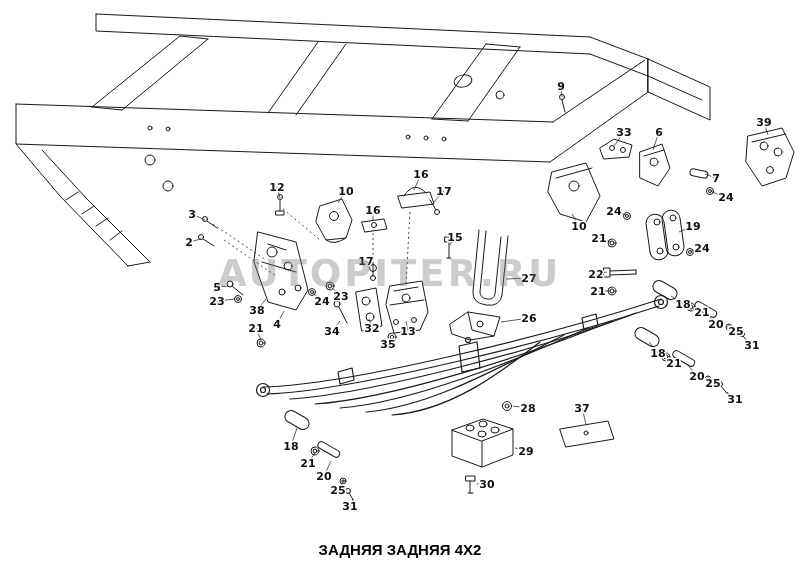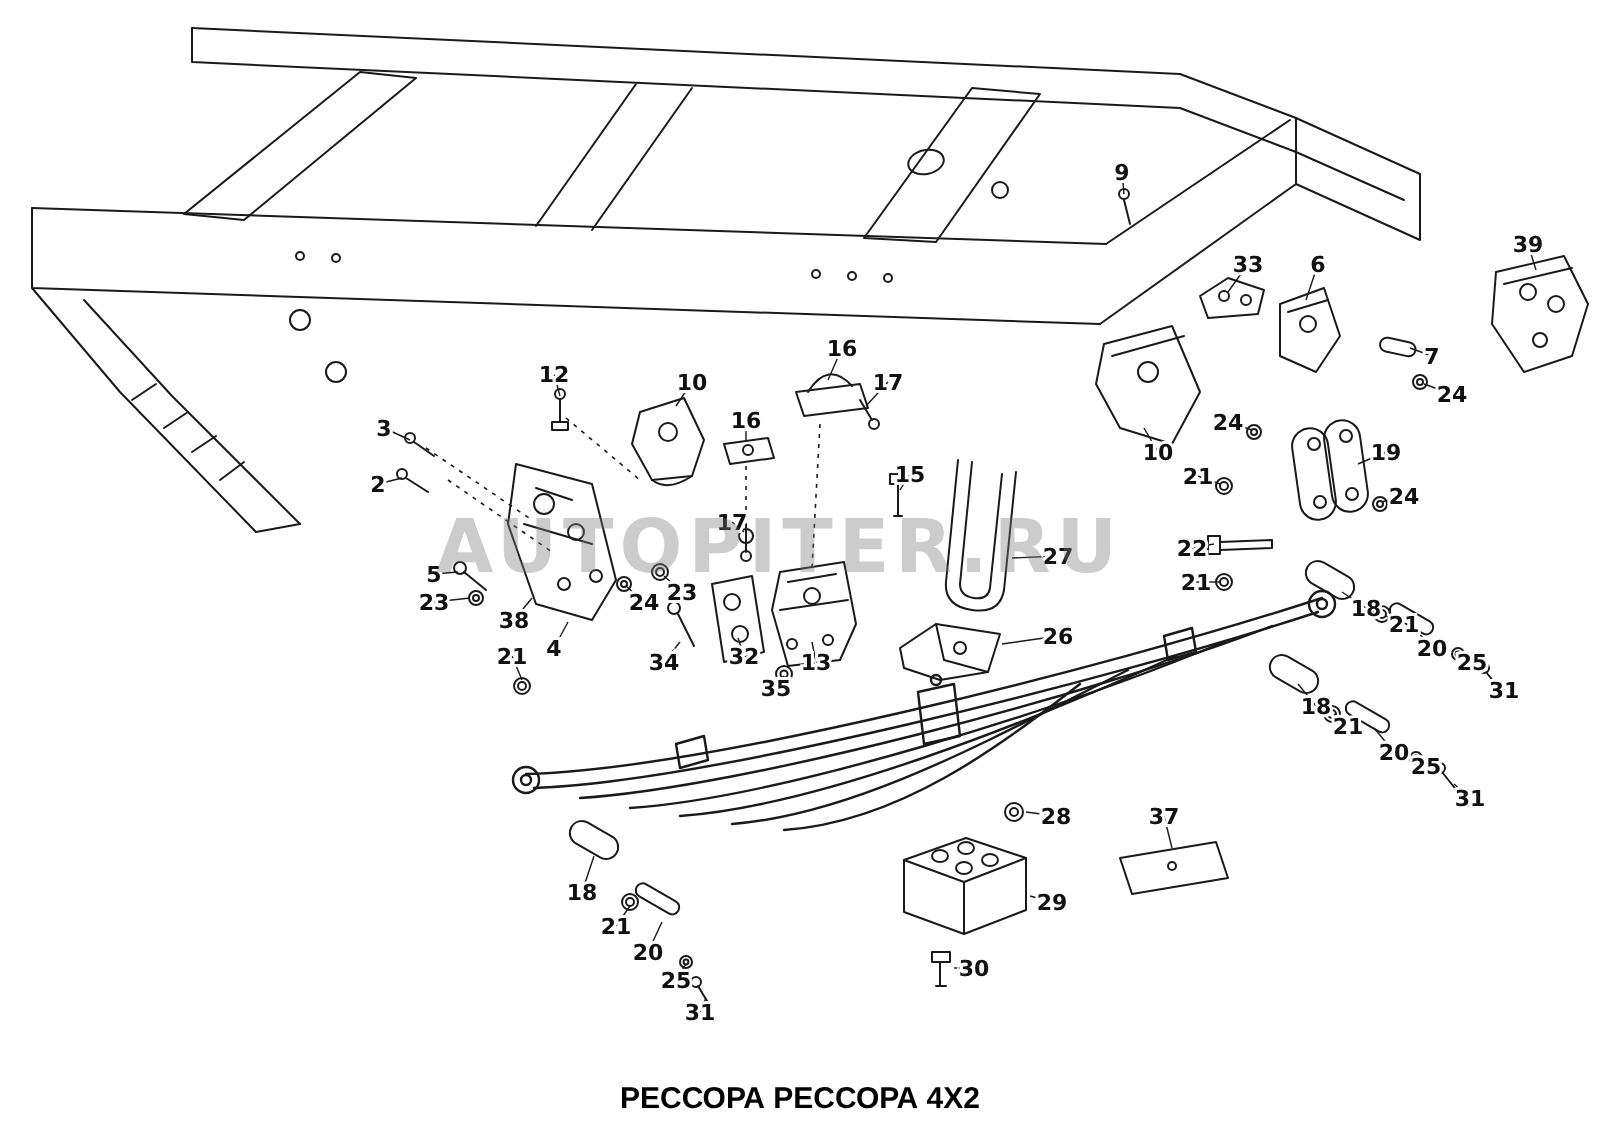"РЕССОРА РЕССОРА 4X2" div.title { text: РЕССОРА РЕССОРА -> ЗАДНЯЯ ЗАДНЯЯ }
